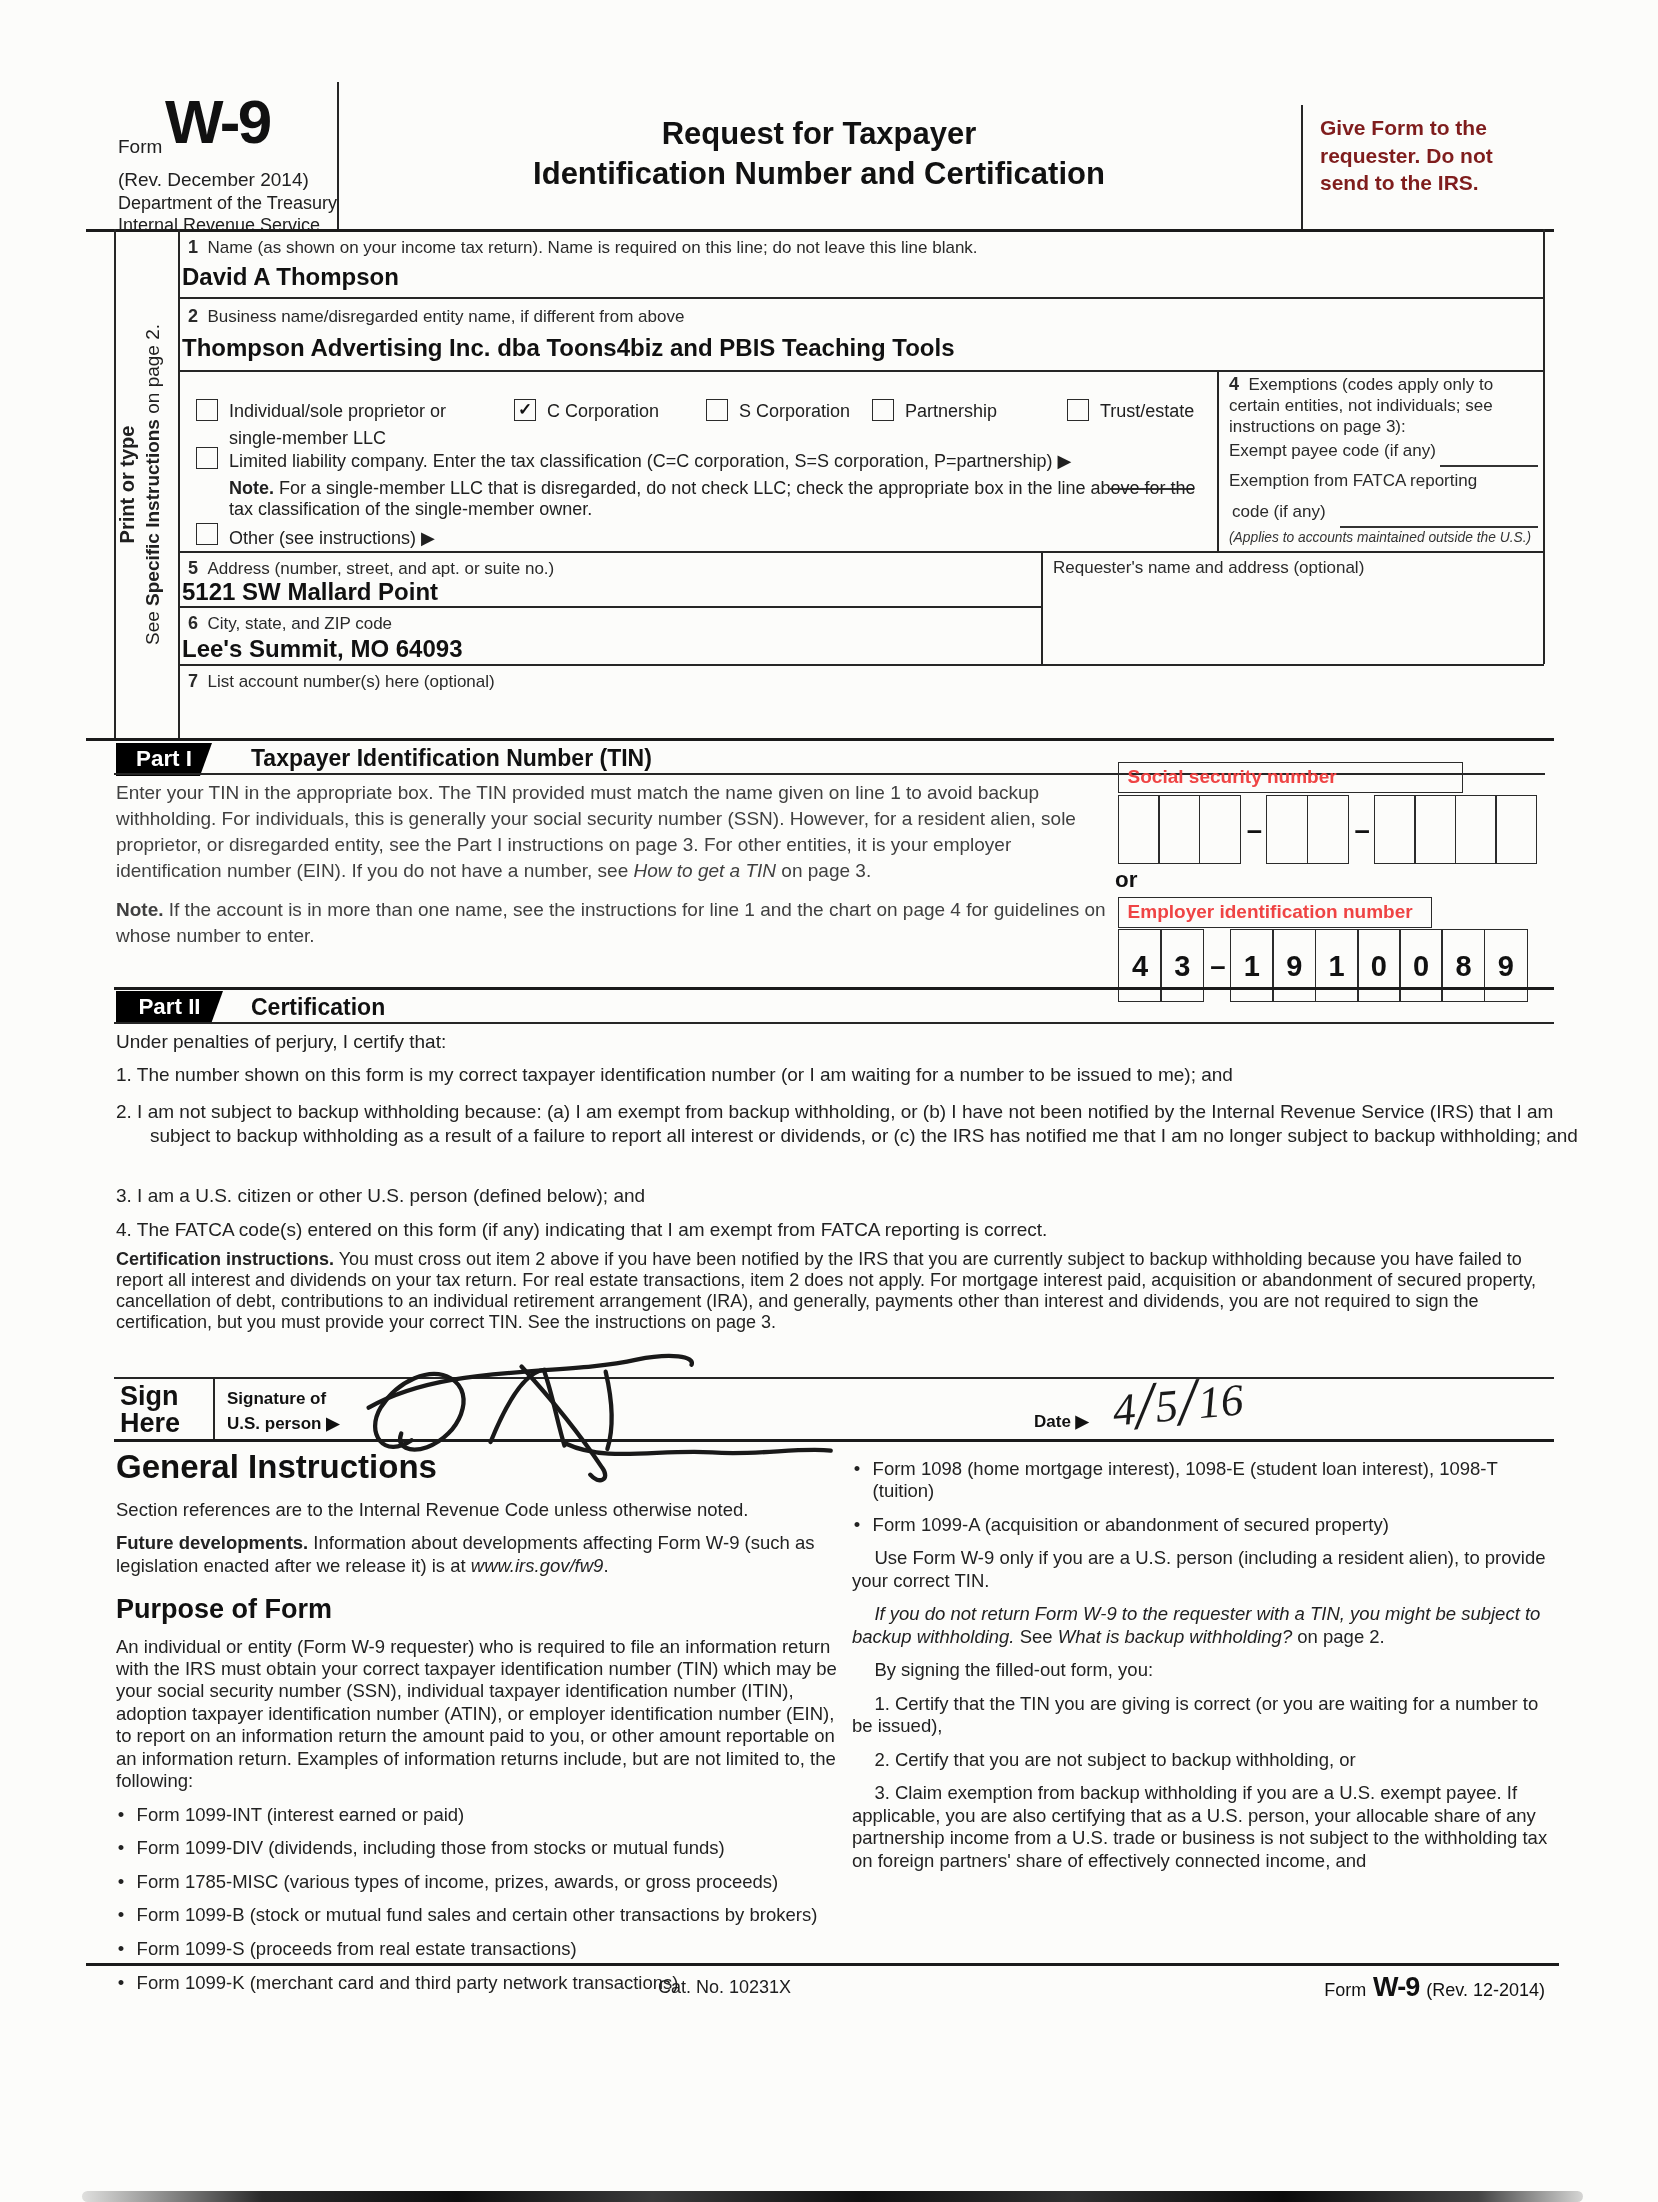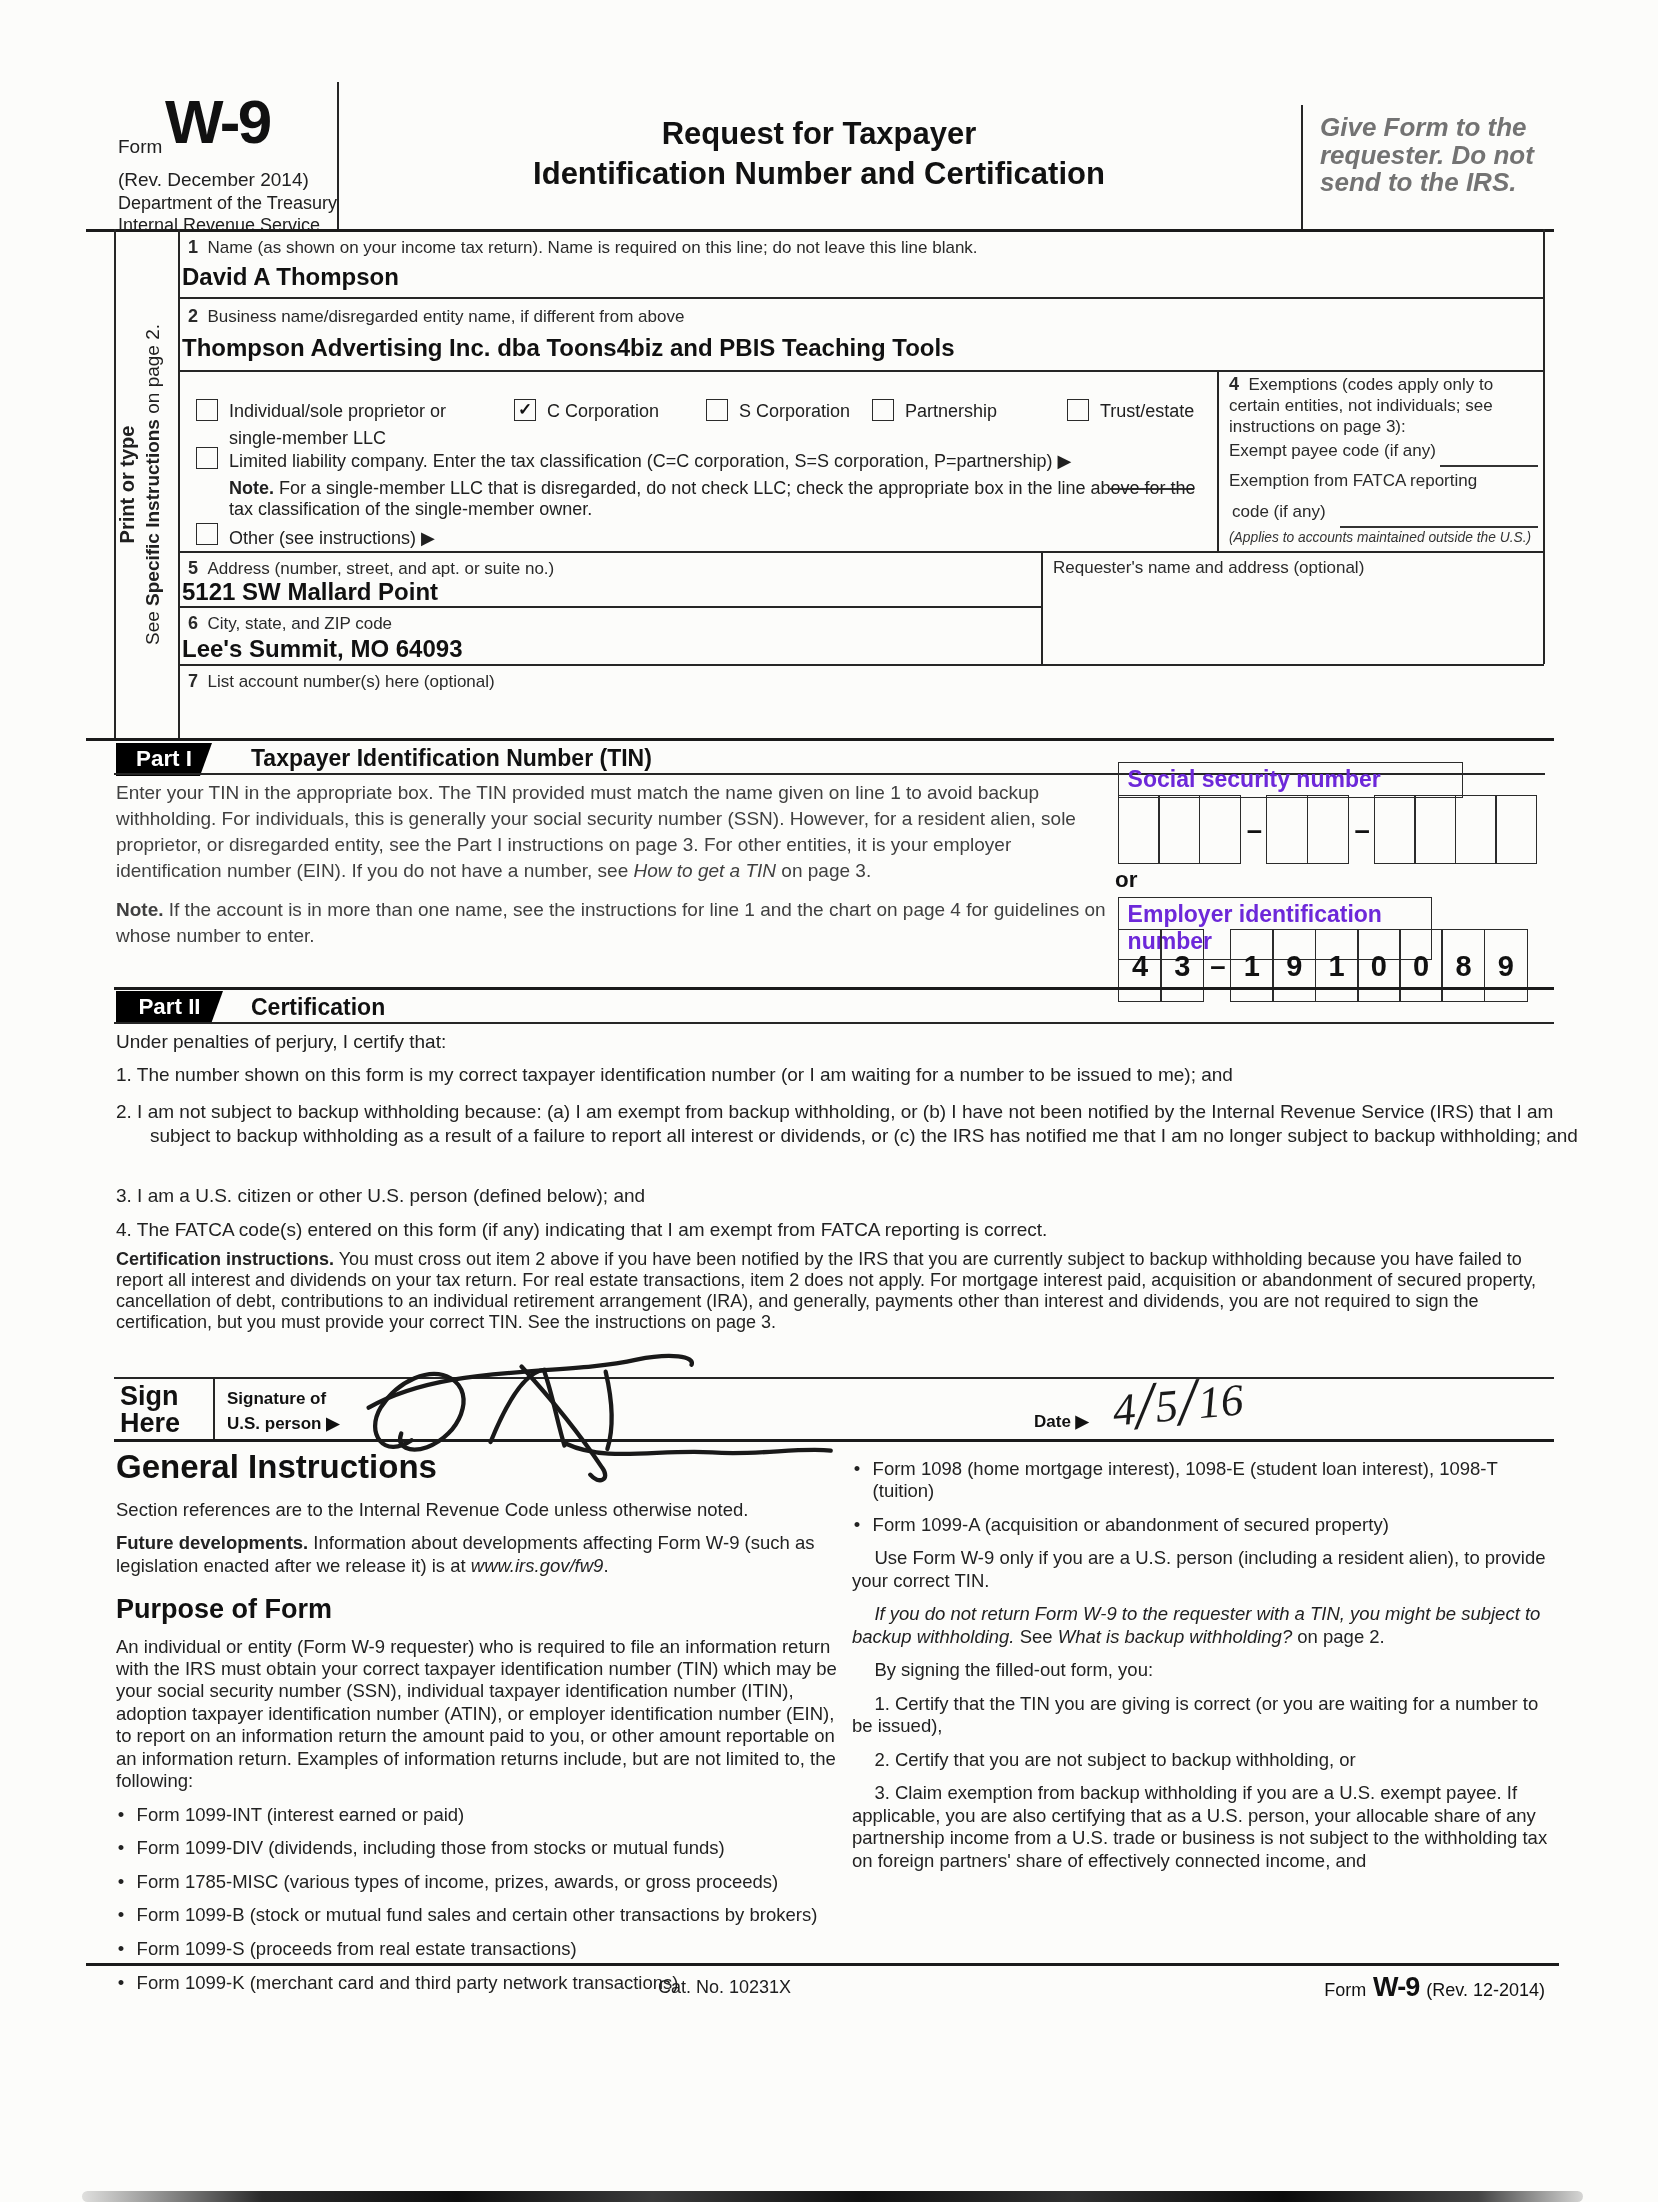"Give Form to the requester." div.abs { color: #737373 -> #7f1d1d; font-size: 26px -> 21px; font-style: italic -> none }
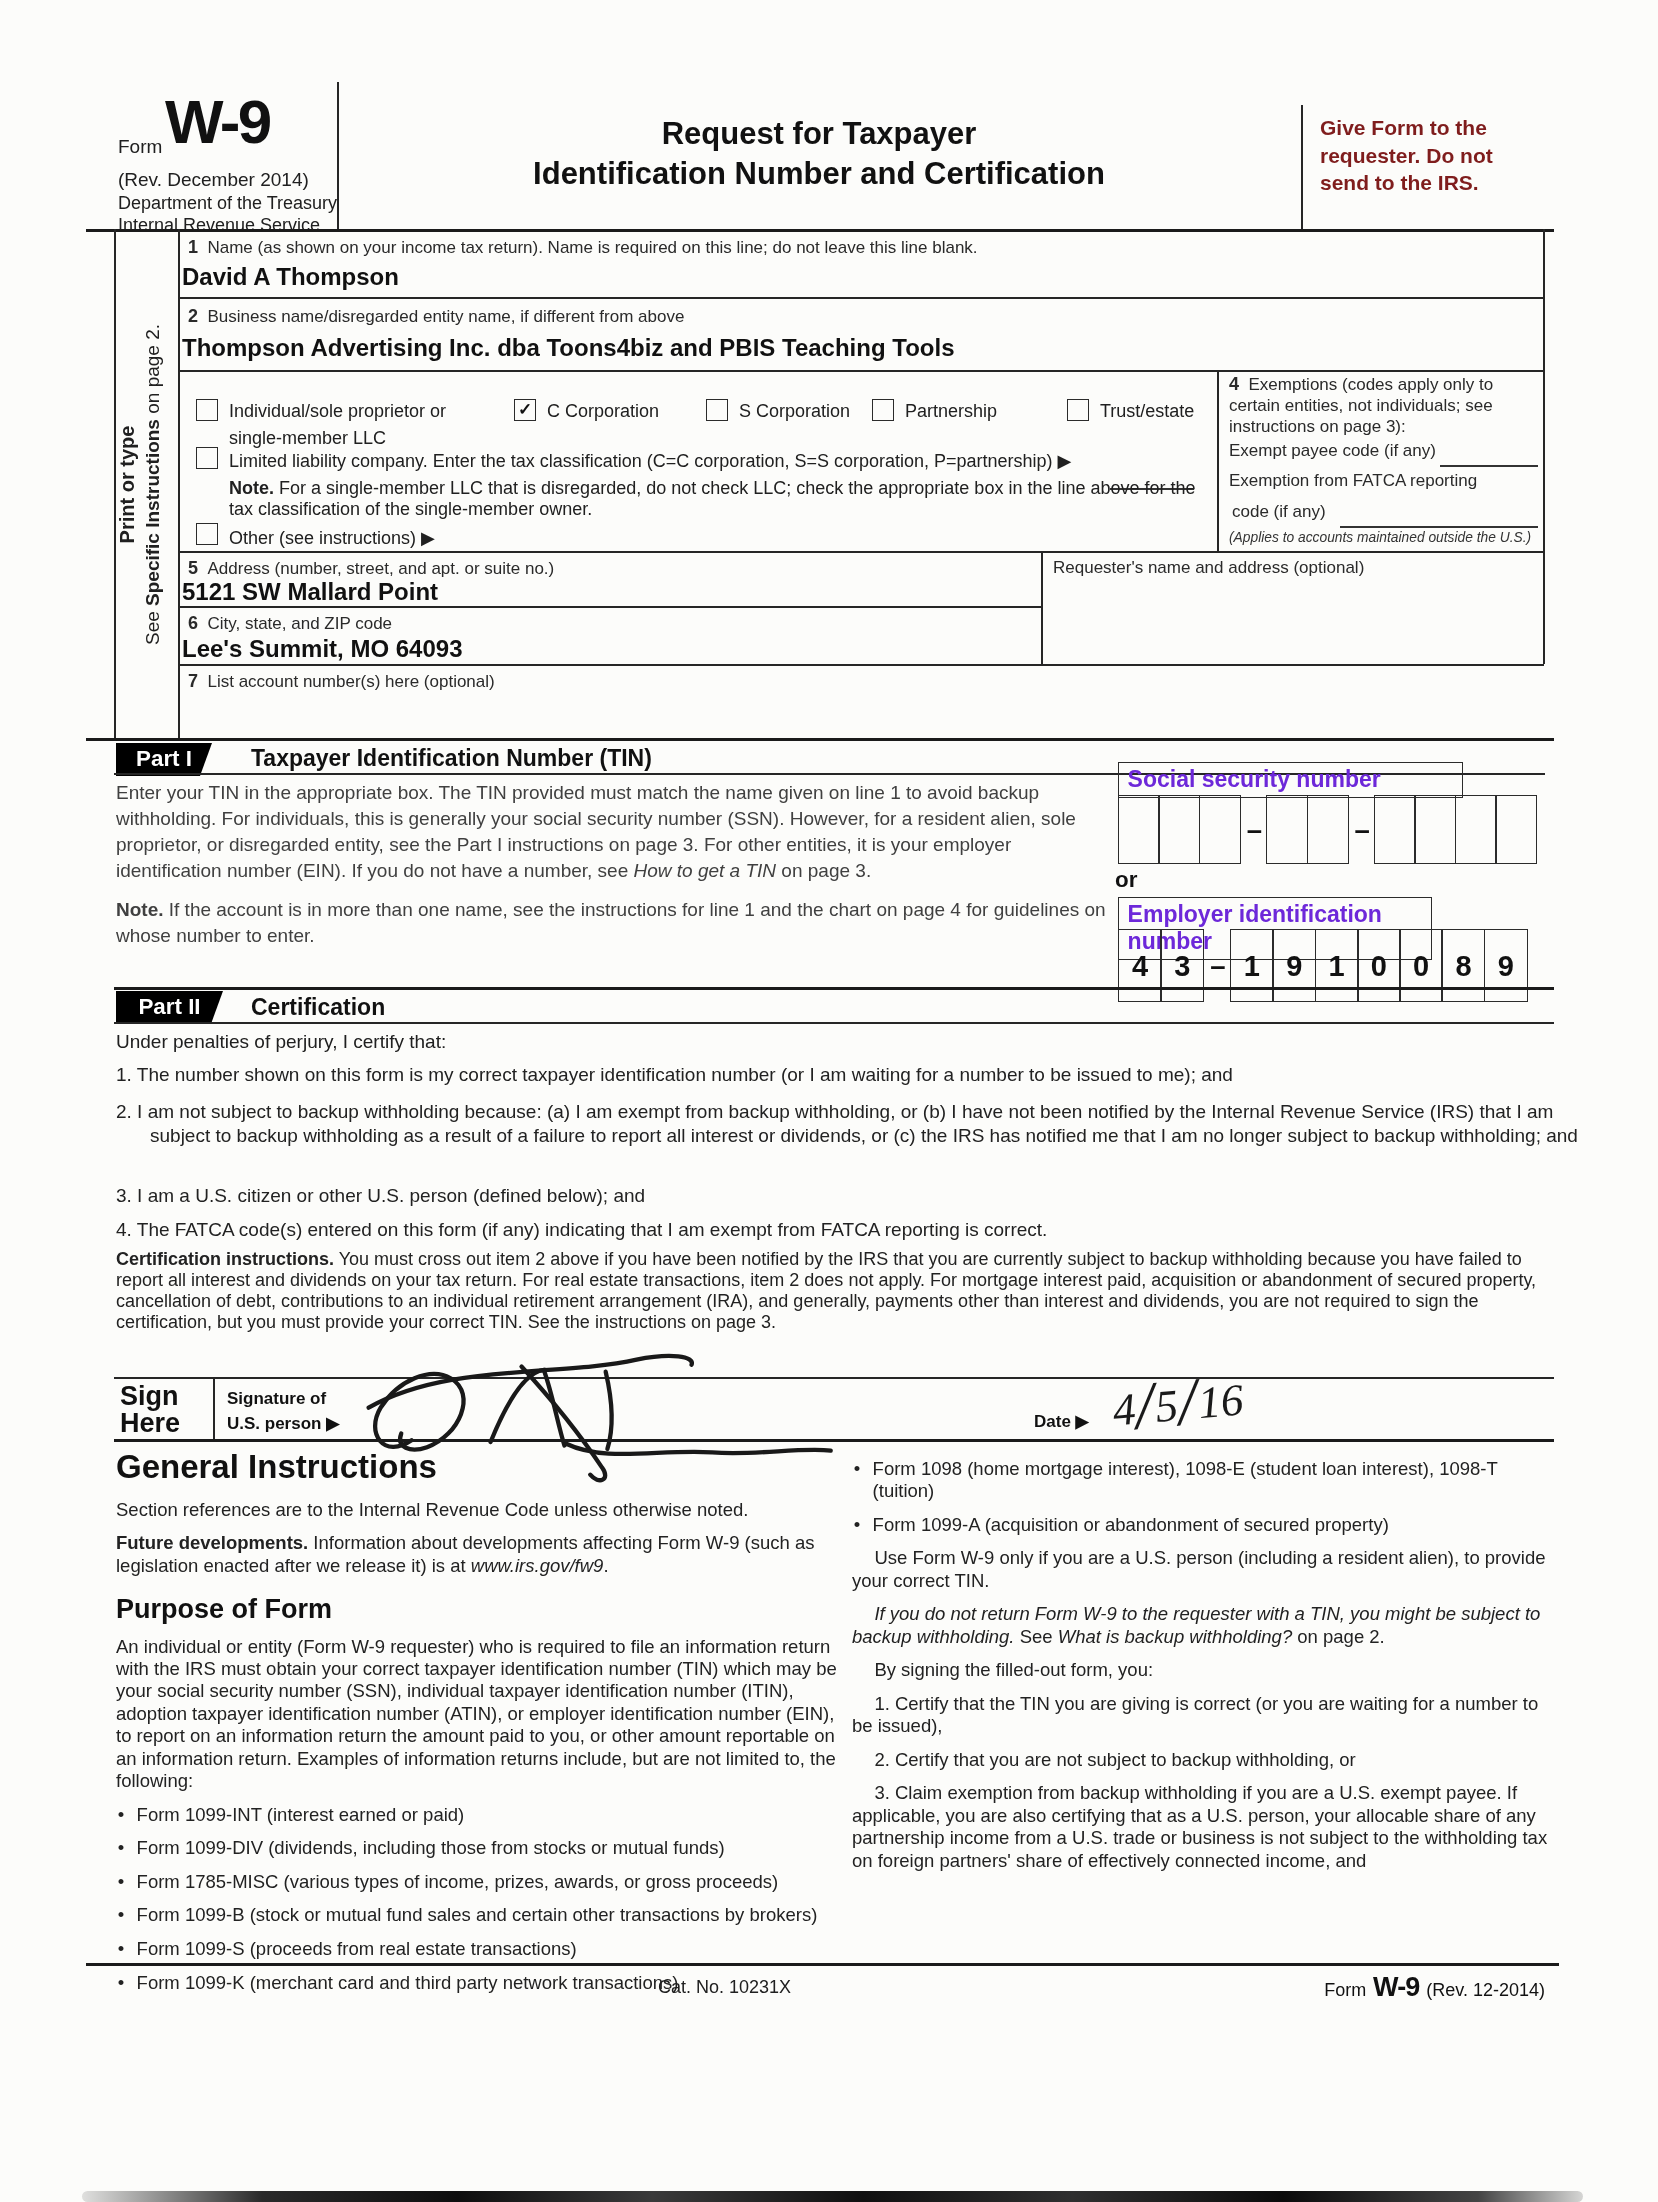"Social security number" .tinlabelbox { color: #6d28d9 -> #ef4444; font-size: 23px -> 19px }
